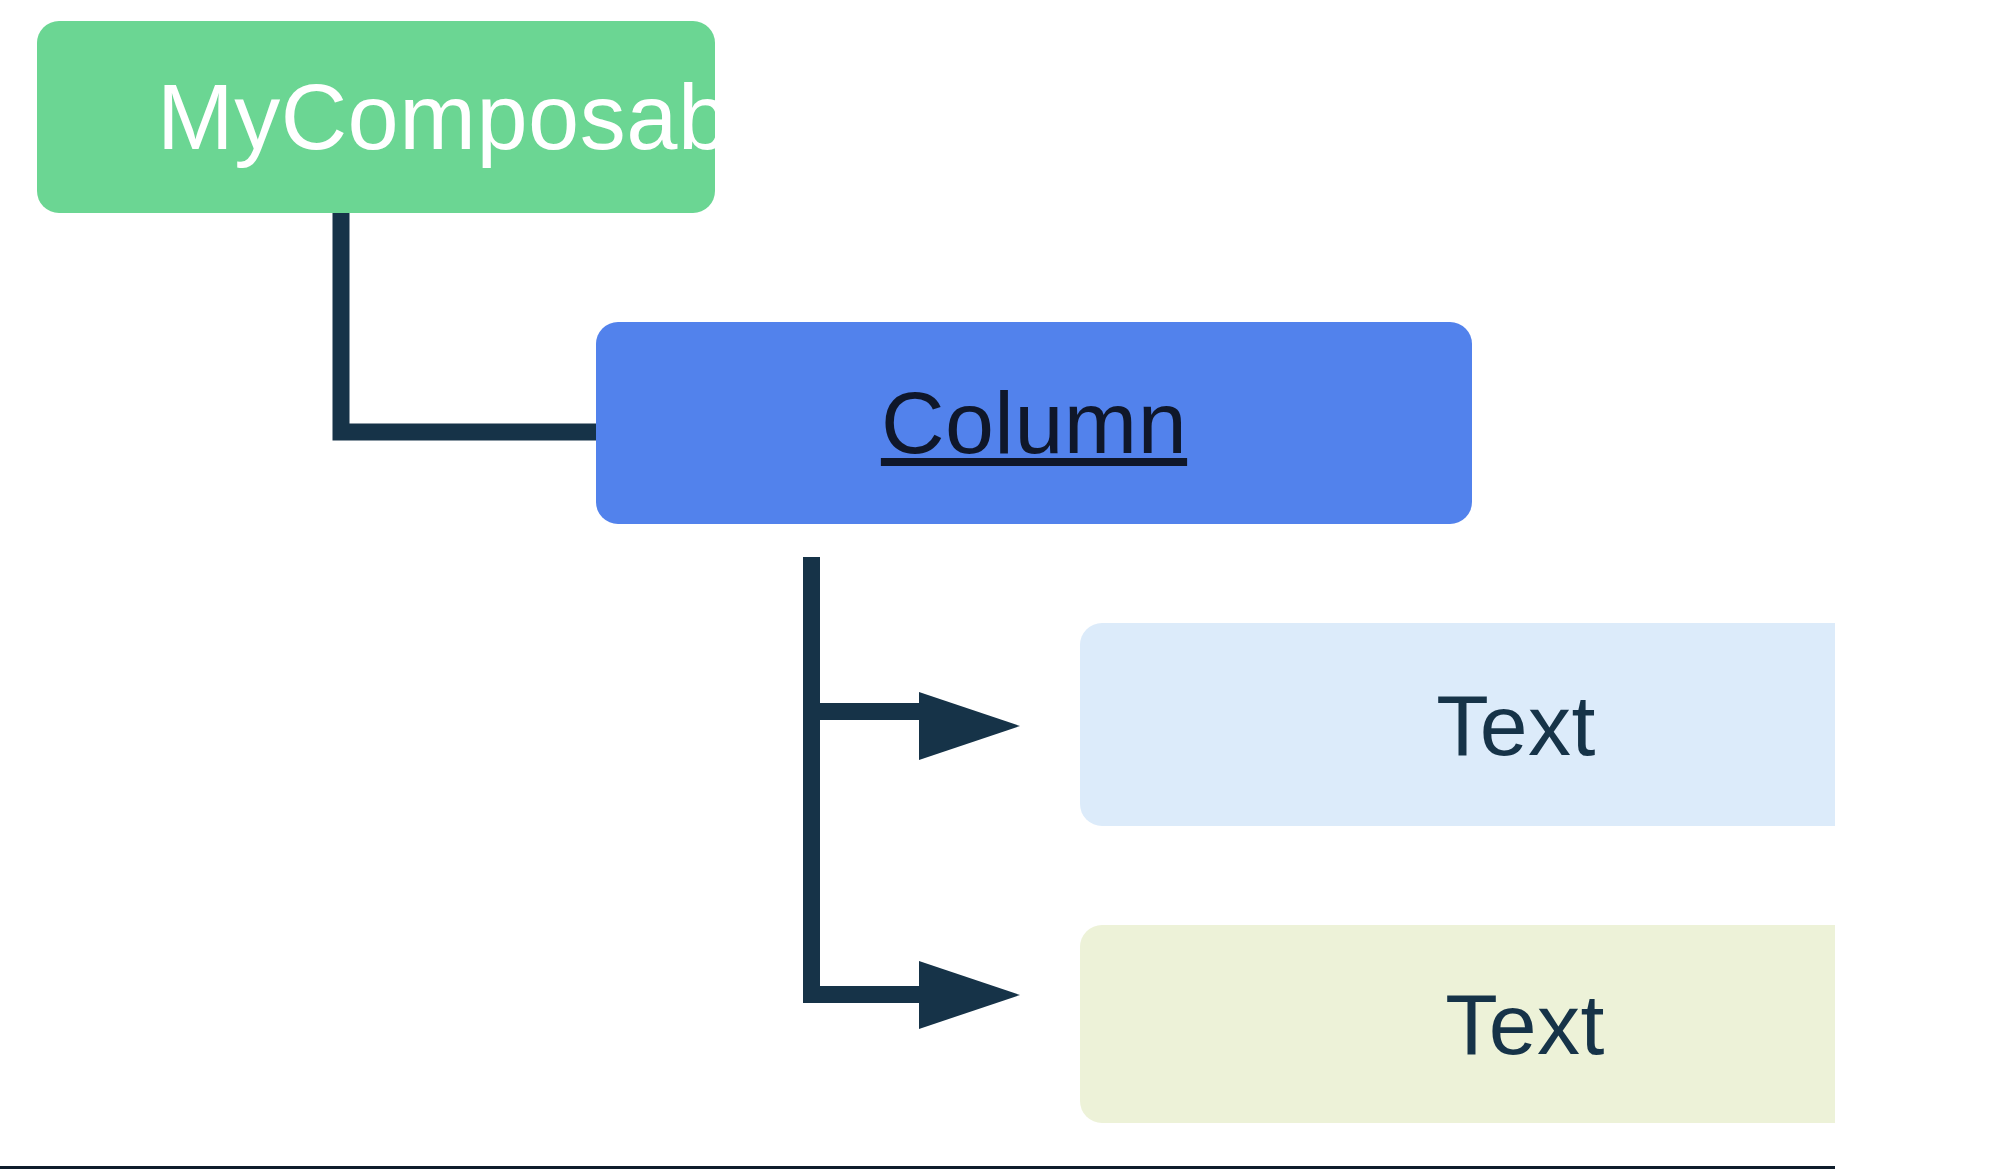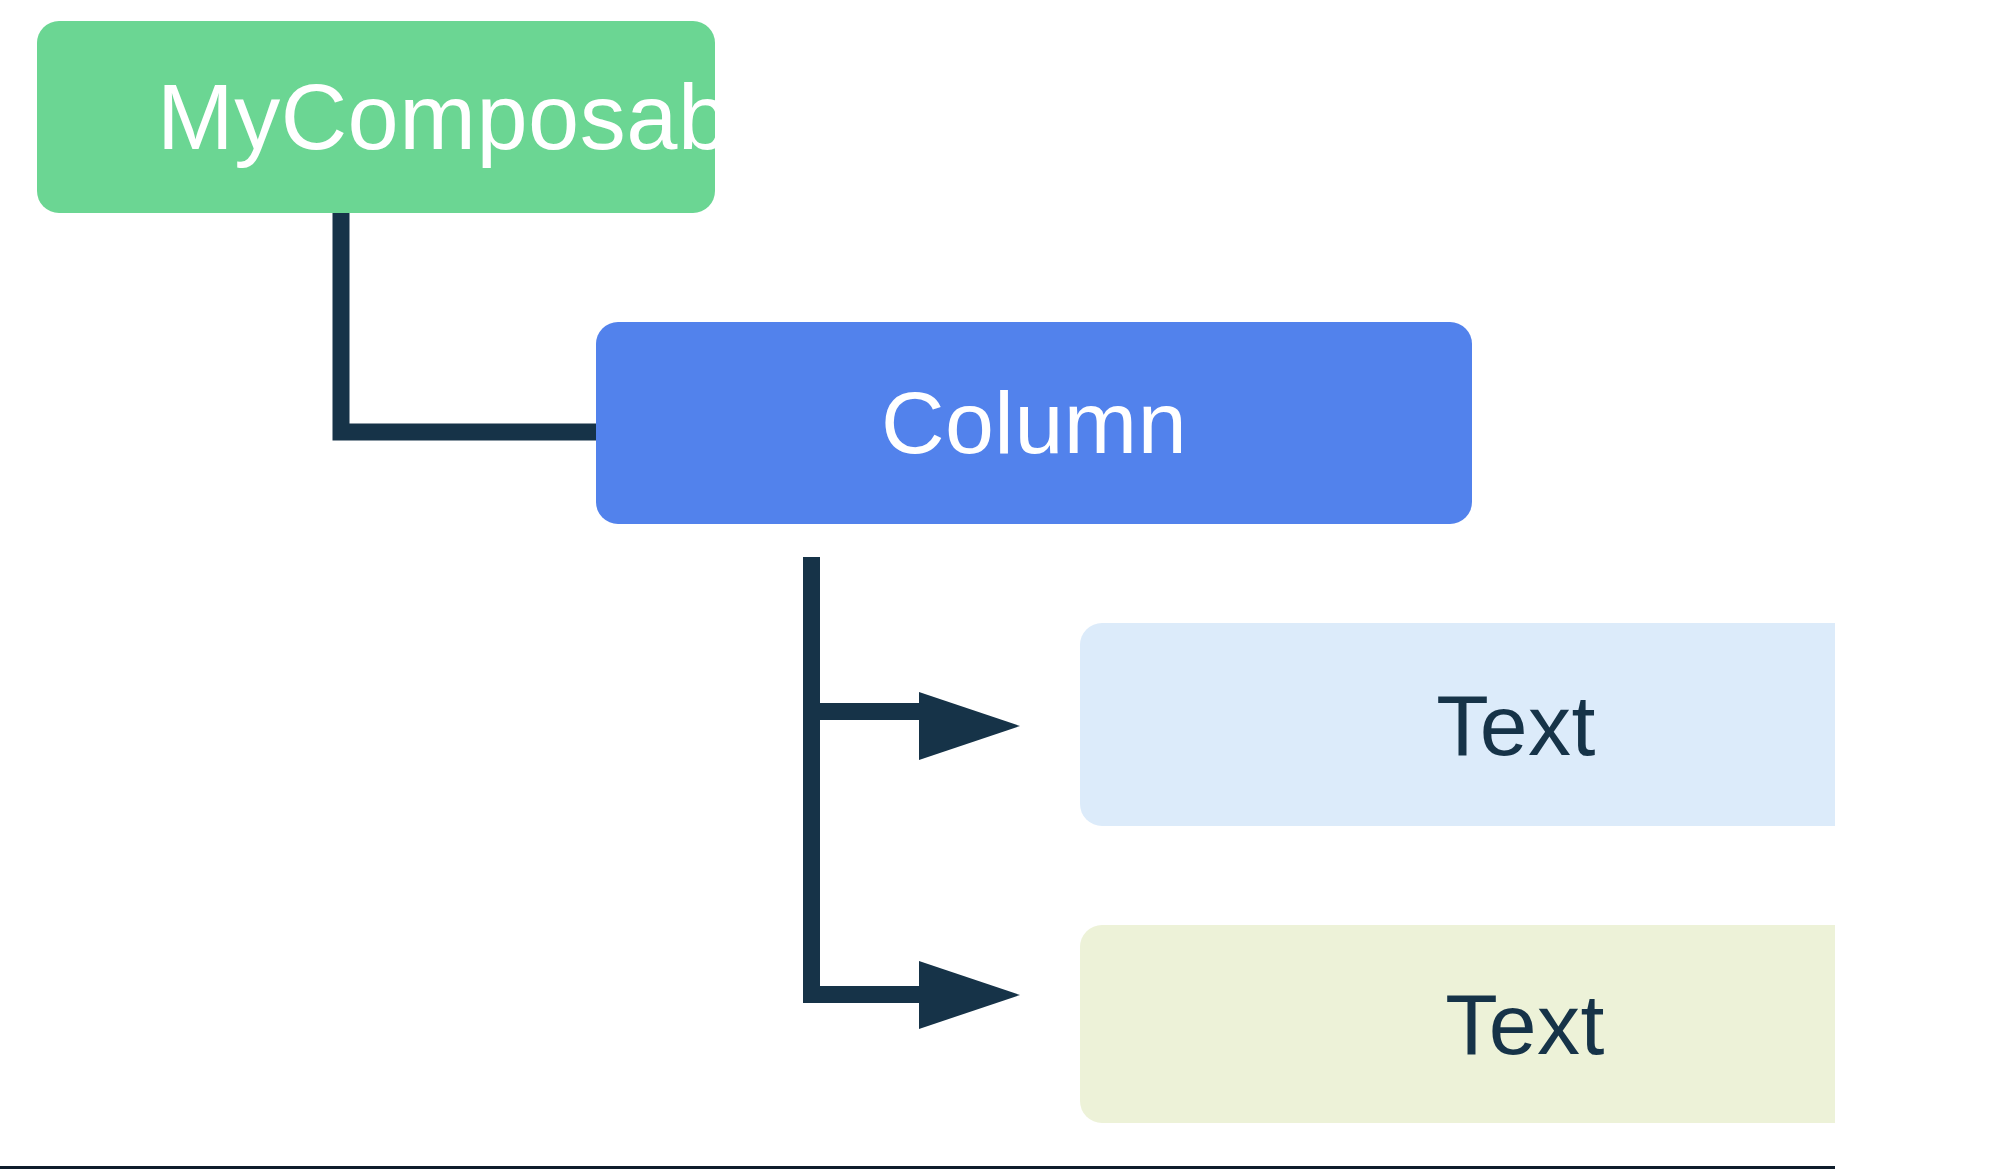"Column" #node-column { color: #ffffff -> #0f172a; text-decoration: none -> underline }
